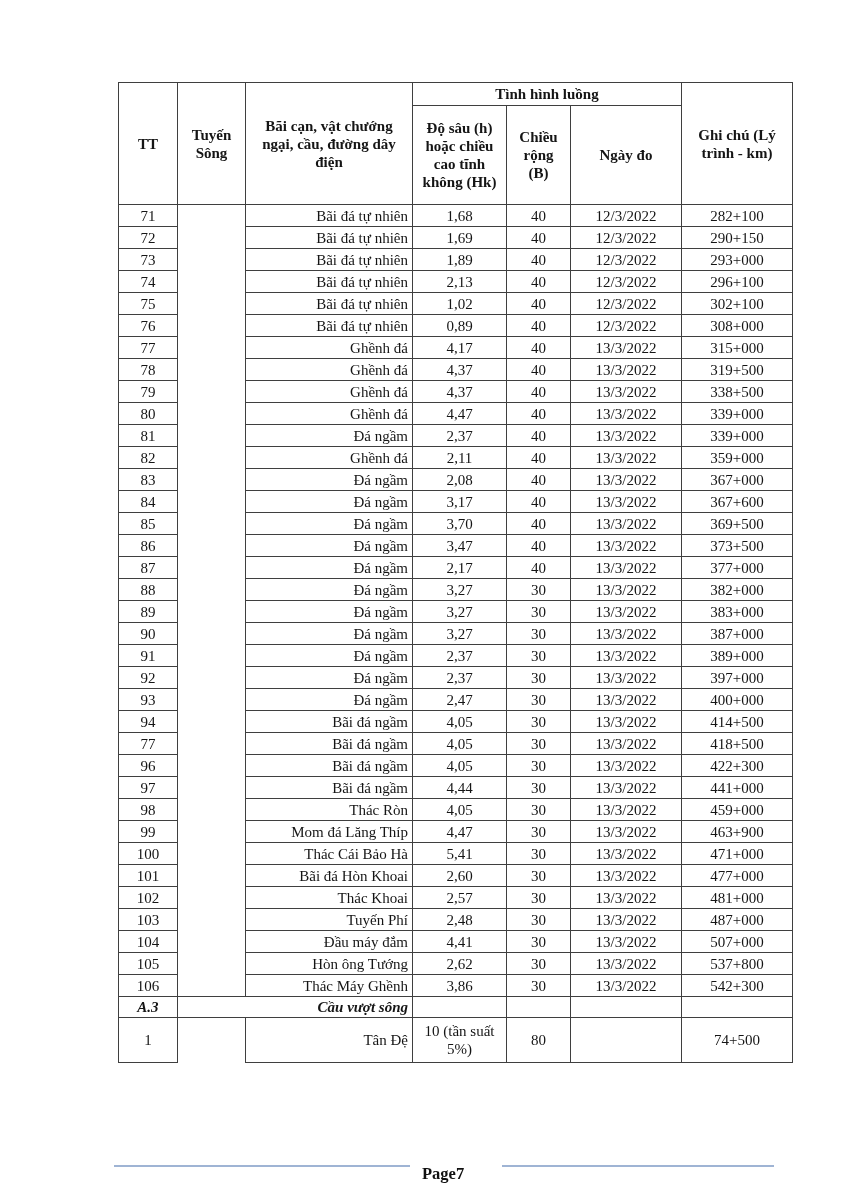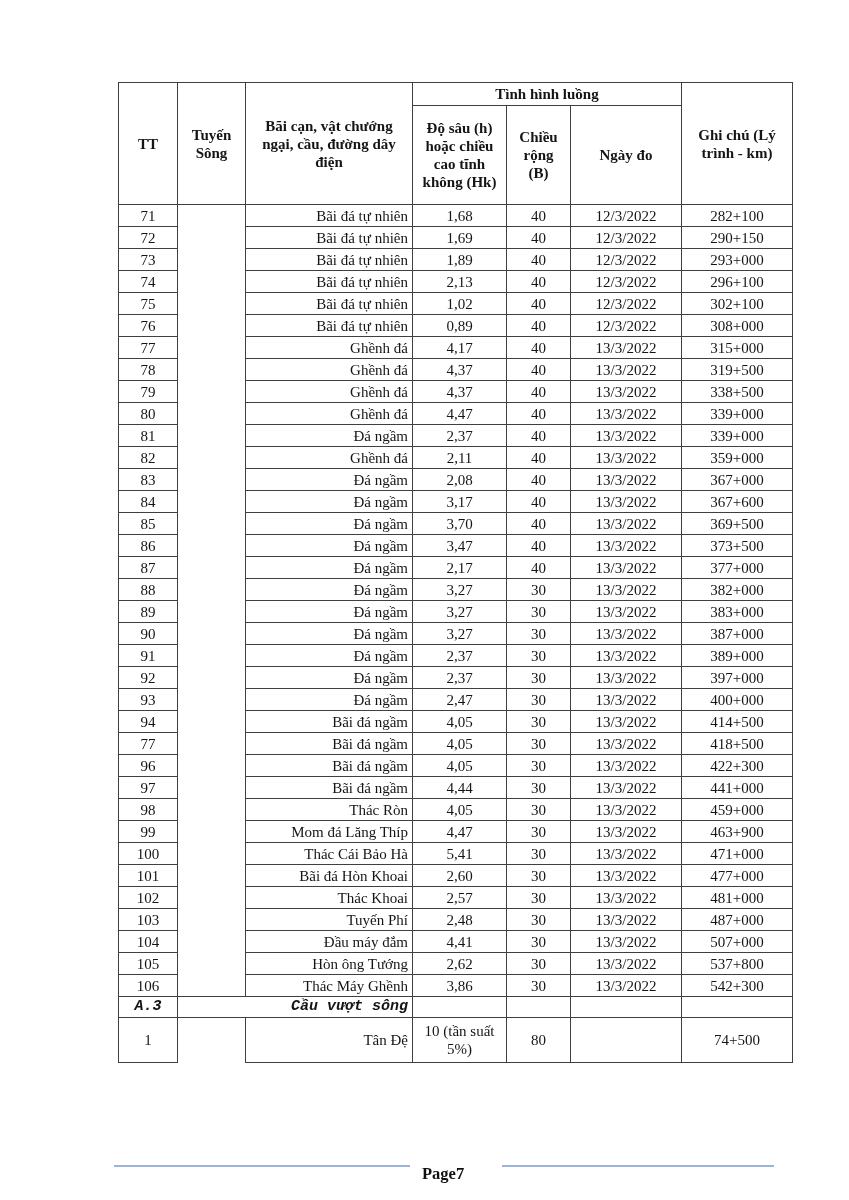"A.3" tr.section-row td { font-family: Liberation Mono, monospace -> none }
